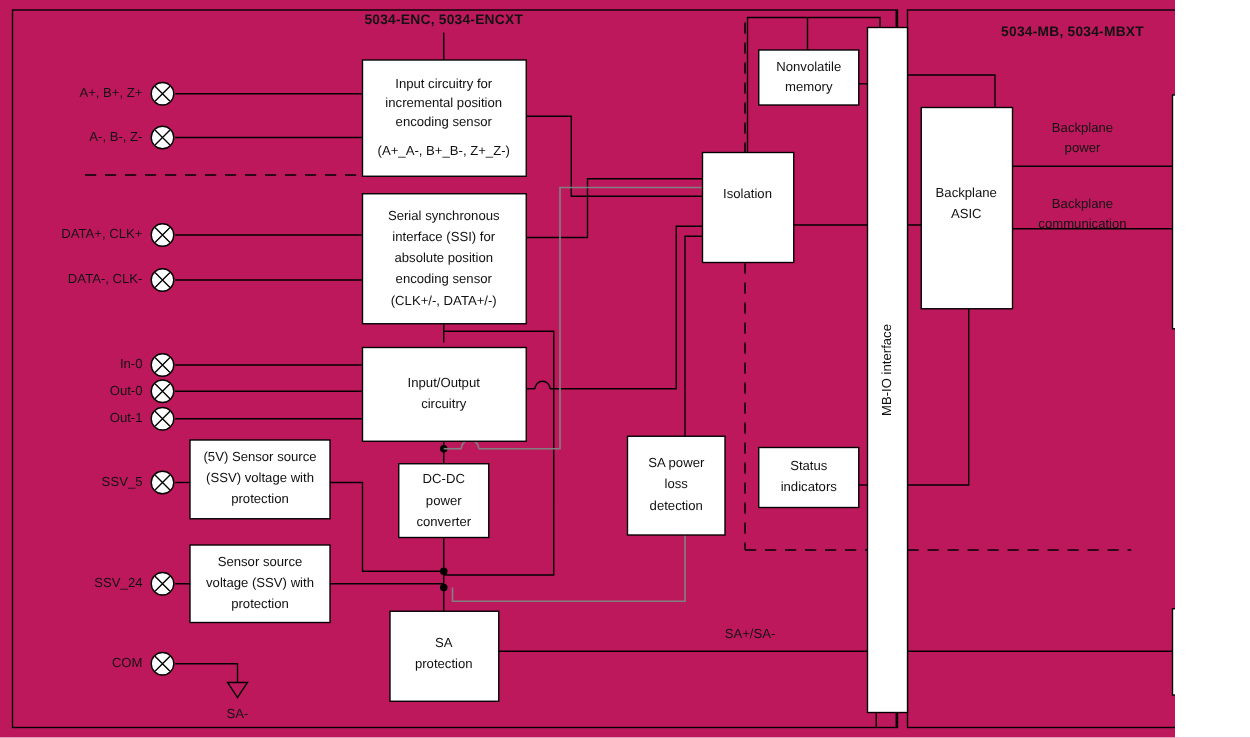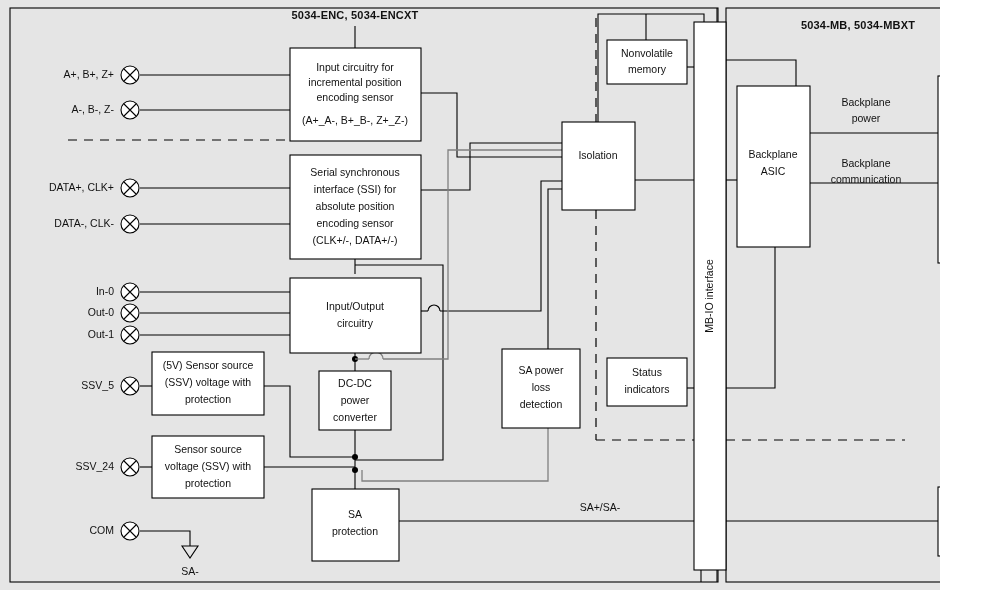"5034-ENC, 5034-ENCXT" #stage { background: #e5e5e5 -> #be185d }
